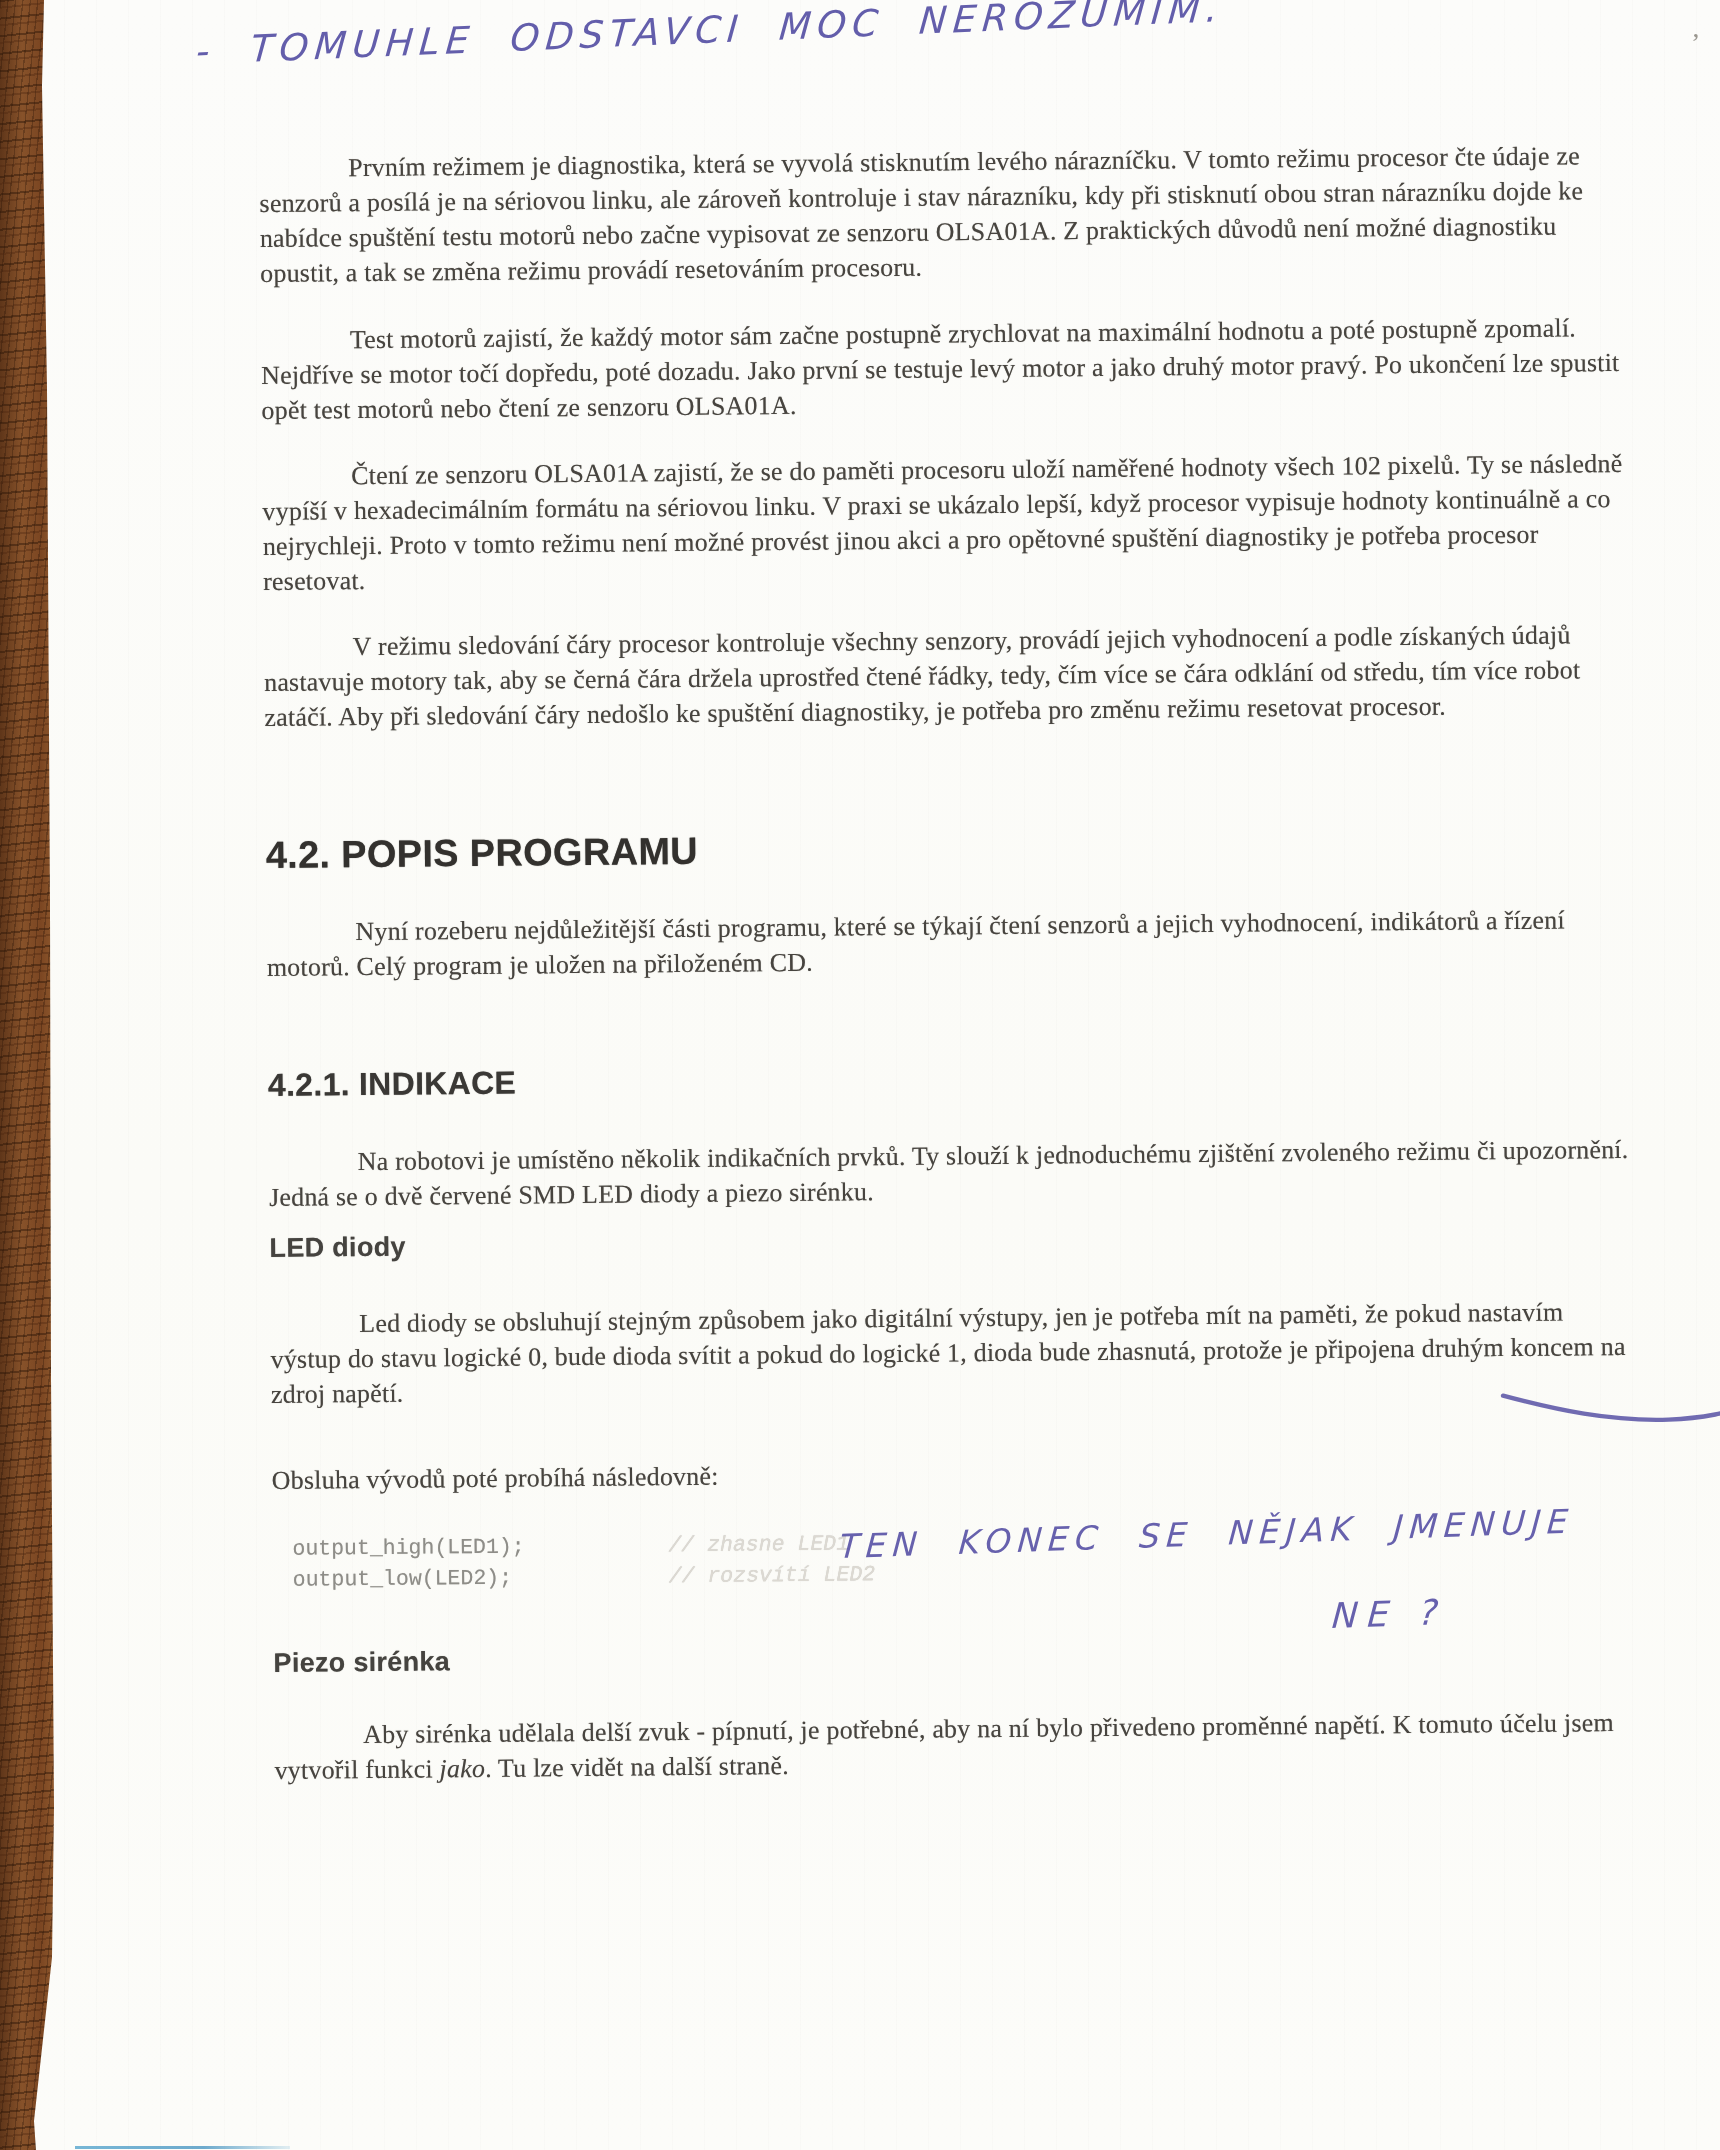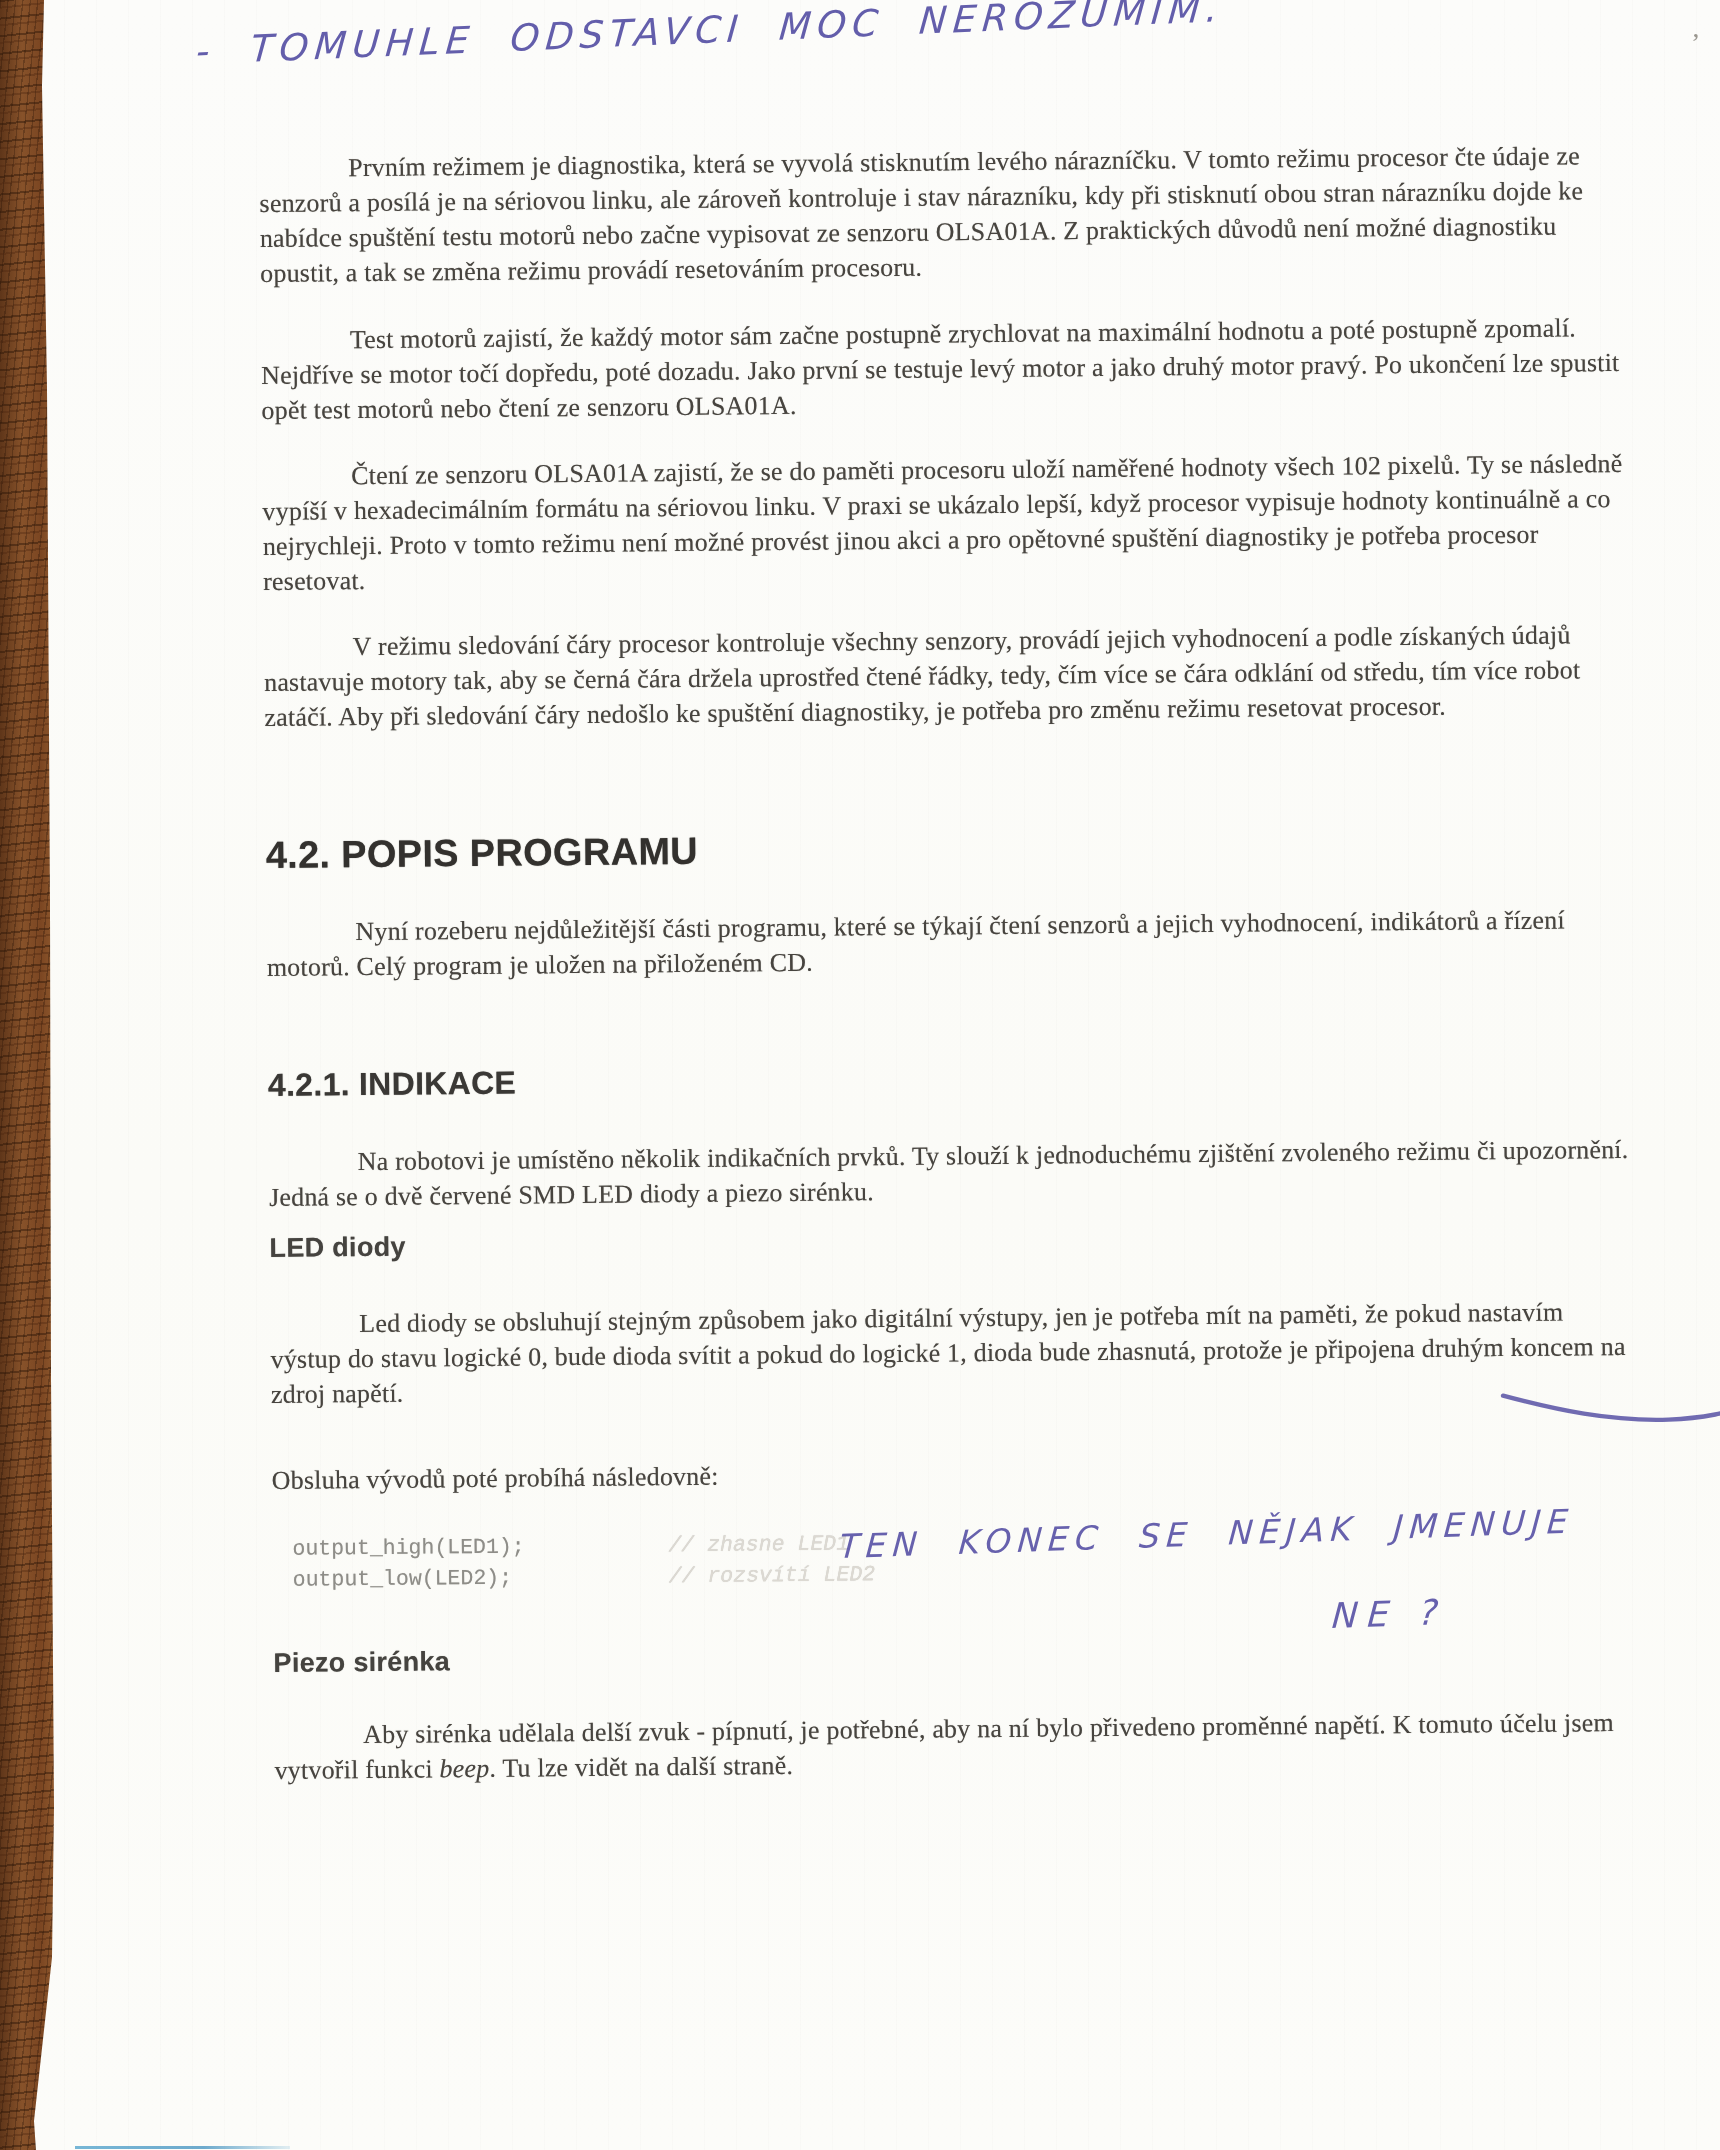"beep" em { text: beep -> jako }
